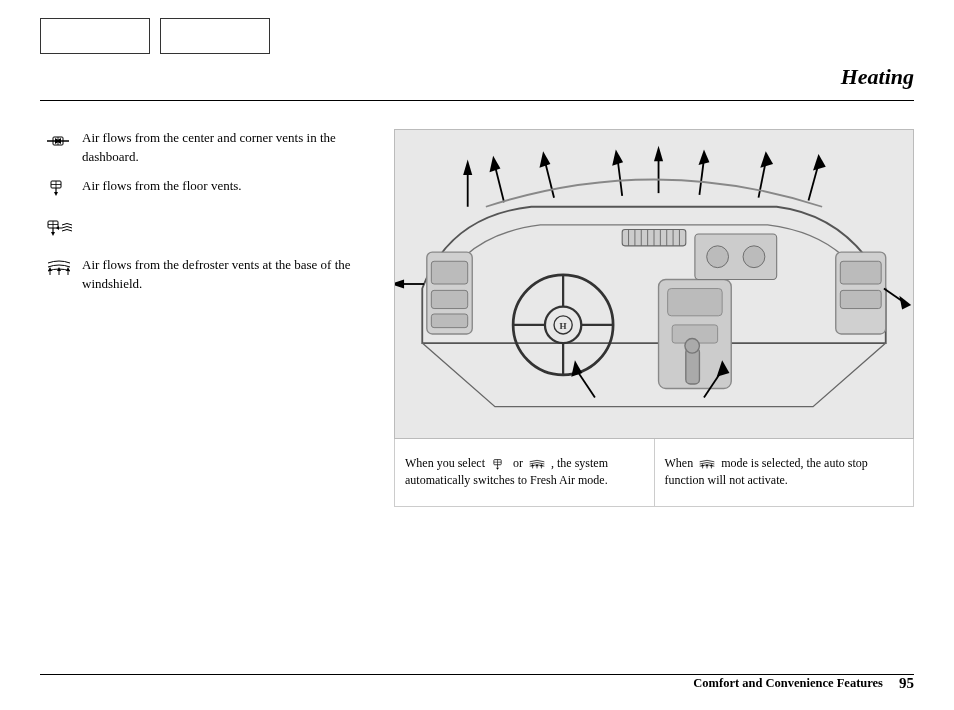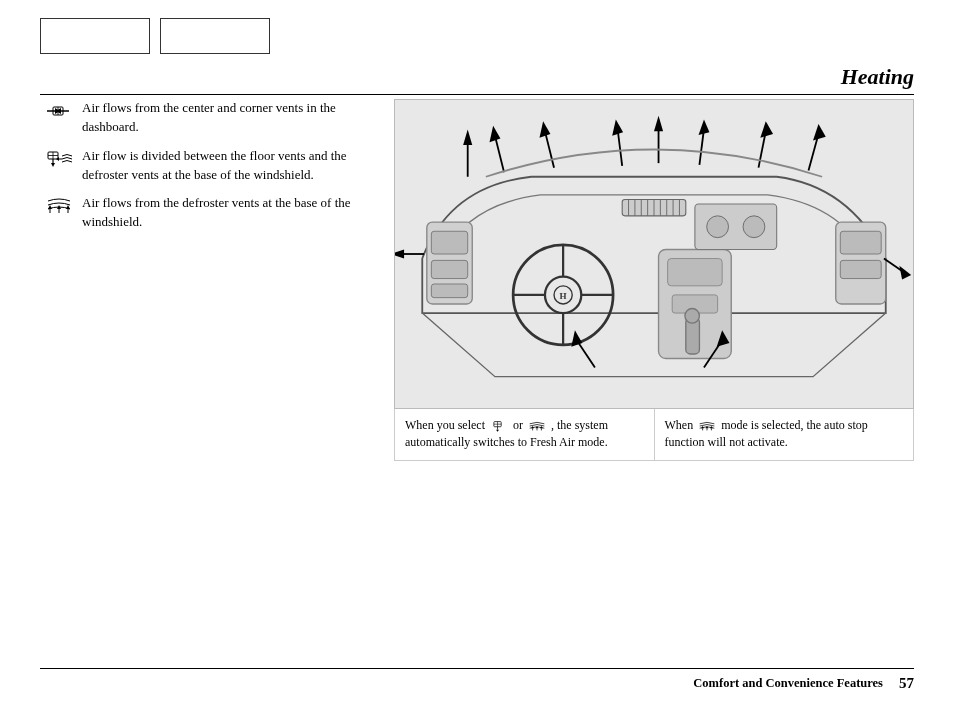"Heating" .page-header { margin-bottom: 4px -> 28px; padding-bottom: 4px -> 10px }
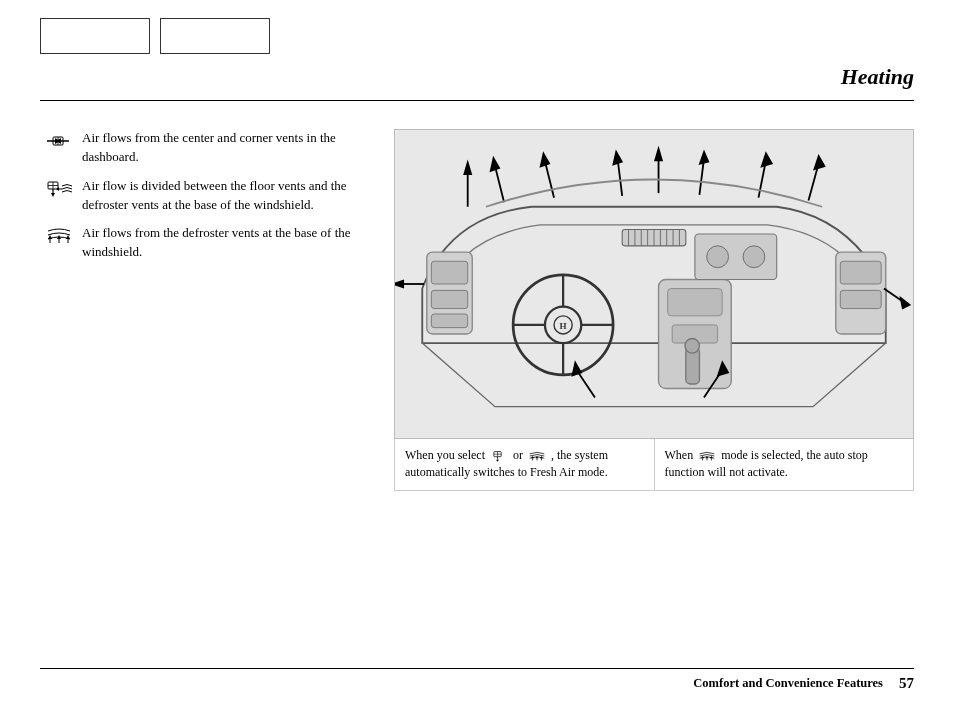"Air flows from the floor" div.mode-item { html: none -> <div> <span> <svg> <rect></rect> <line></line> <line></line> <line></line> <polygon></polygon> </svg> </span> <span>Air flows from the floor vents.</span> </div> }
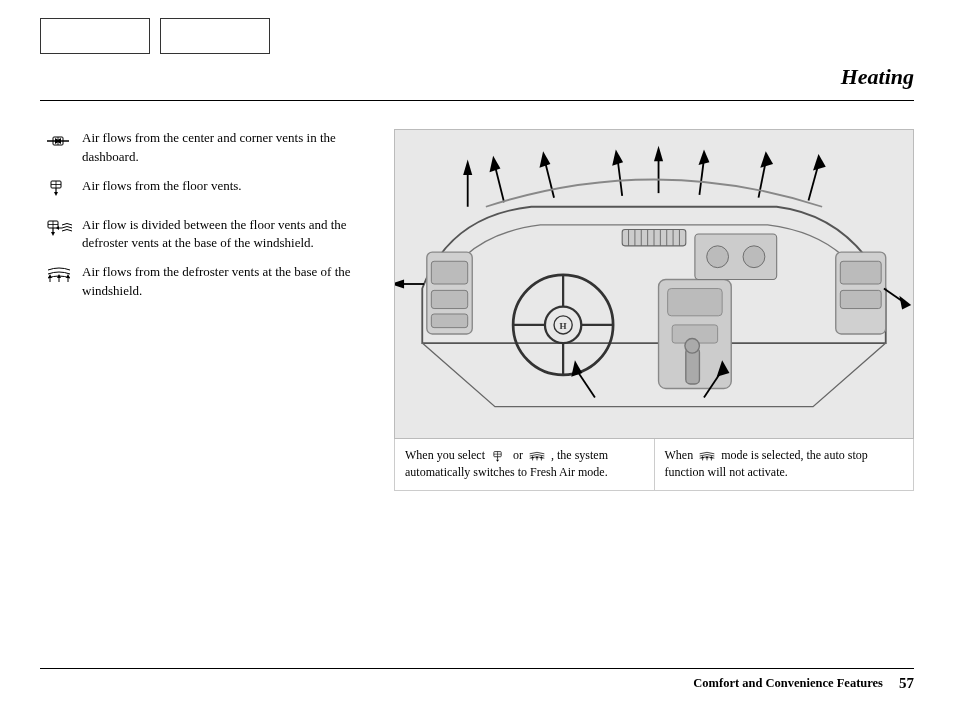"Air flow is divided between" span { html: <span>Air flow is divided between the floor vents and the defroster vents at the base of the windshield.</span> -> none }
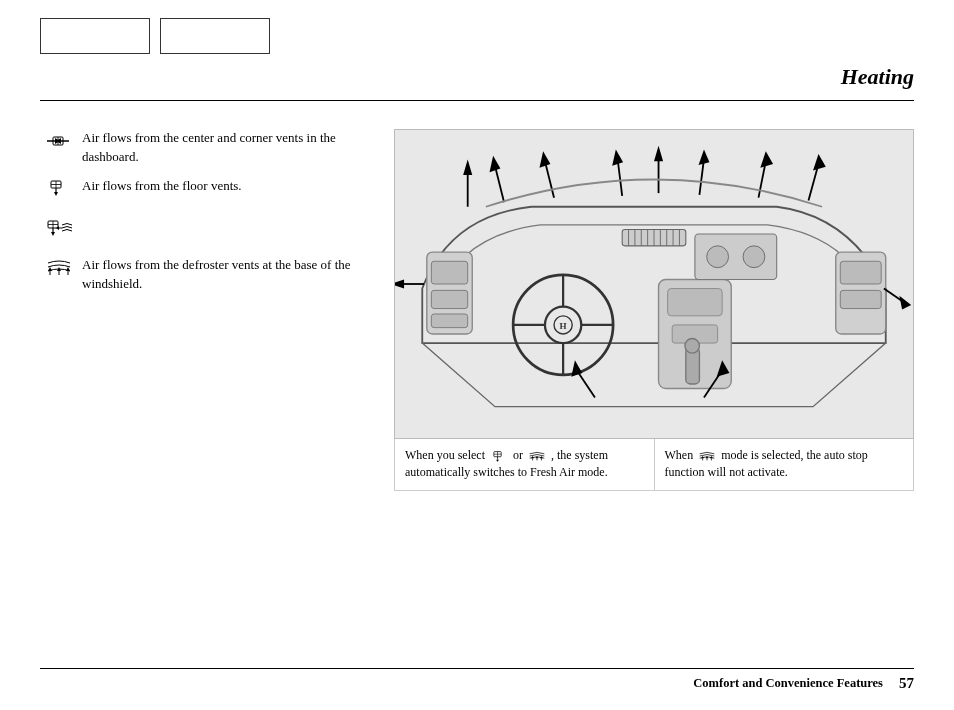"When you select or ," .info-box { padding: 8px 10px -> 16px 10px }
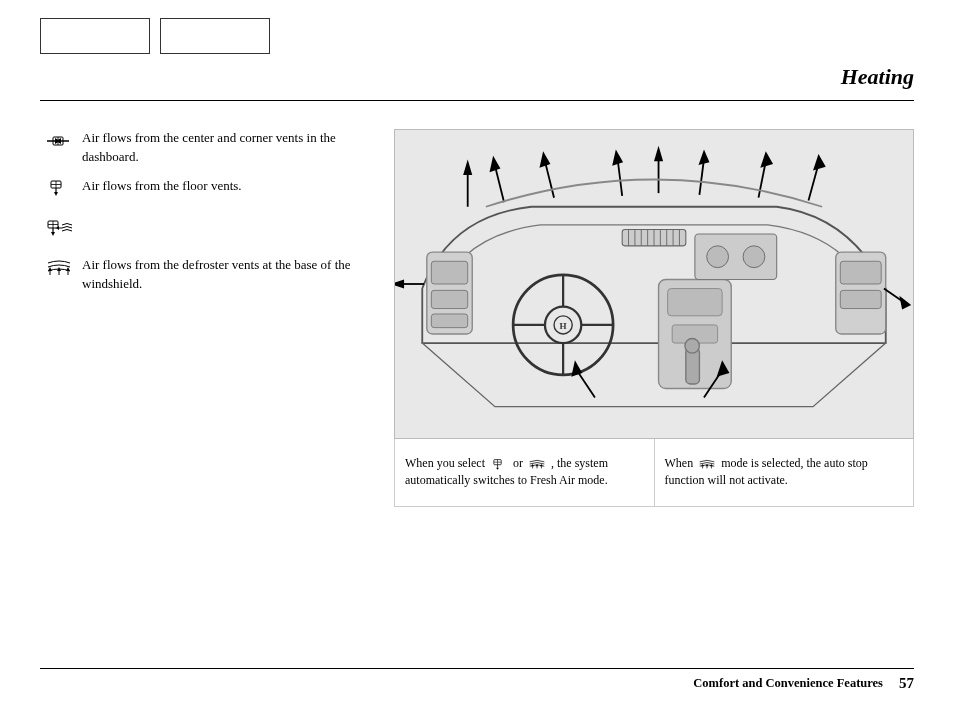"Comfort and Convenience Features" .page-footer { padding-top: 6px -> none }
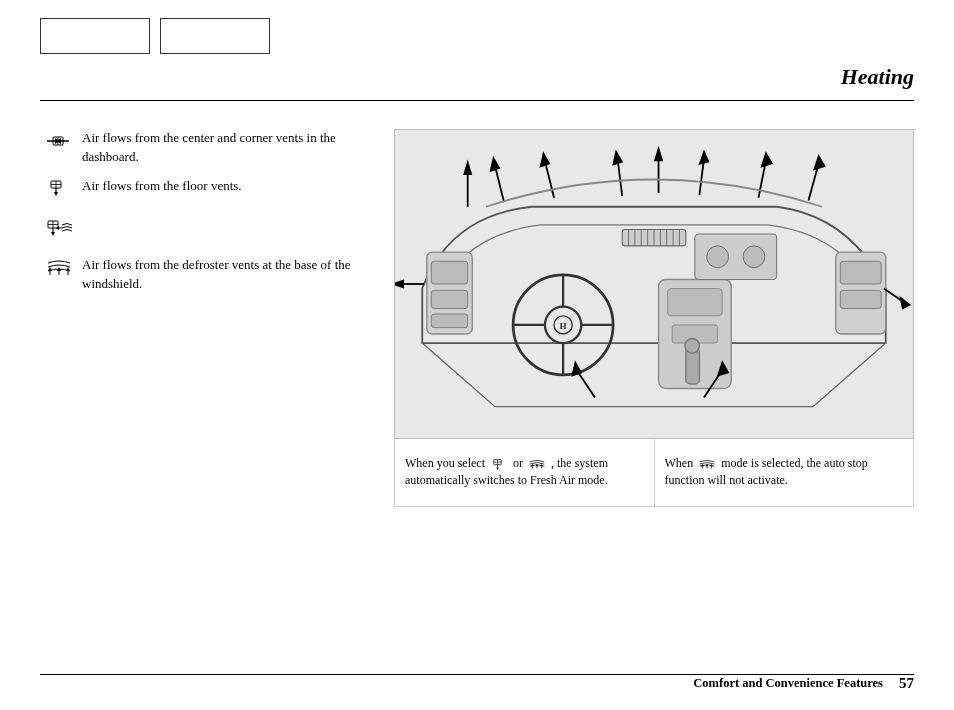"57" span.footer-page-num { text: 57 -> 95 }
